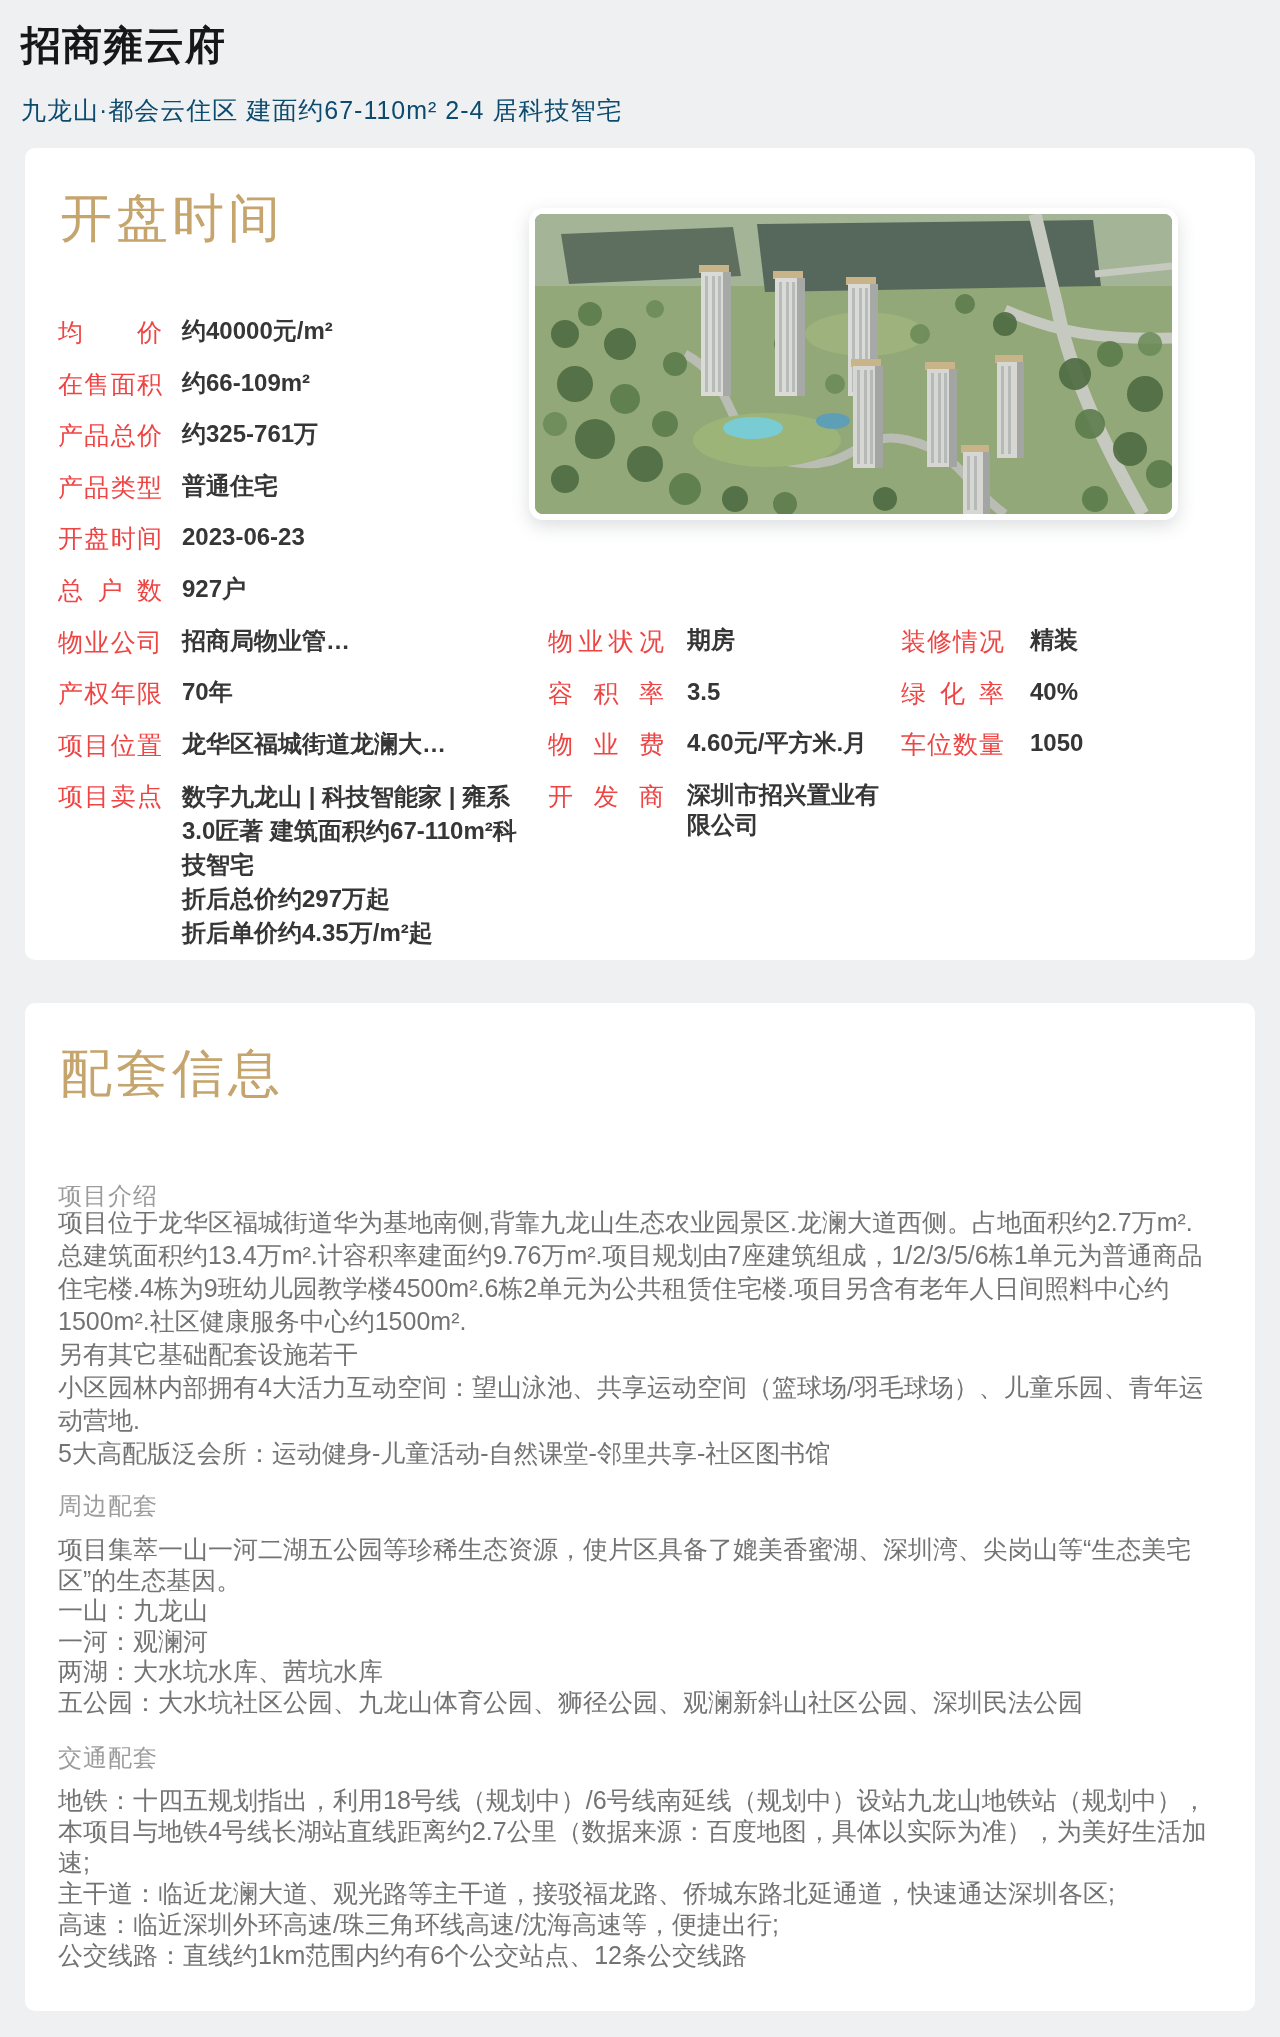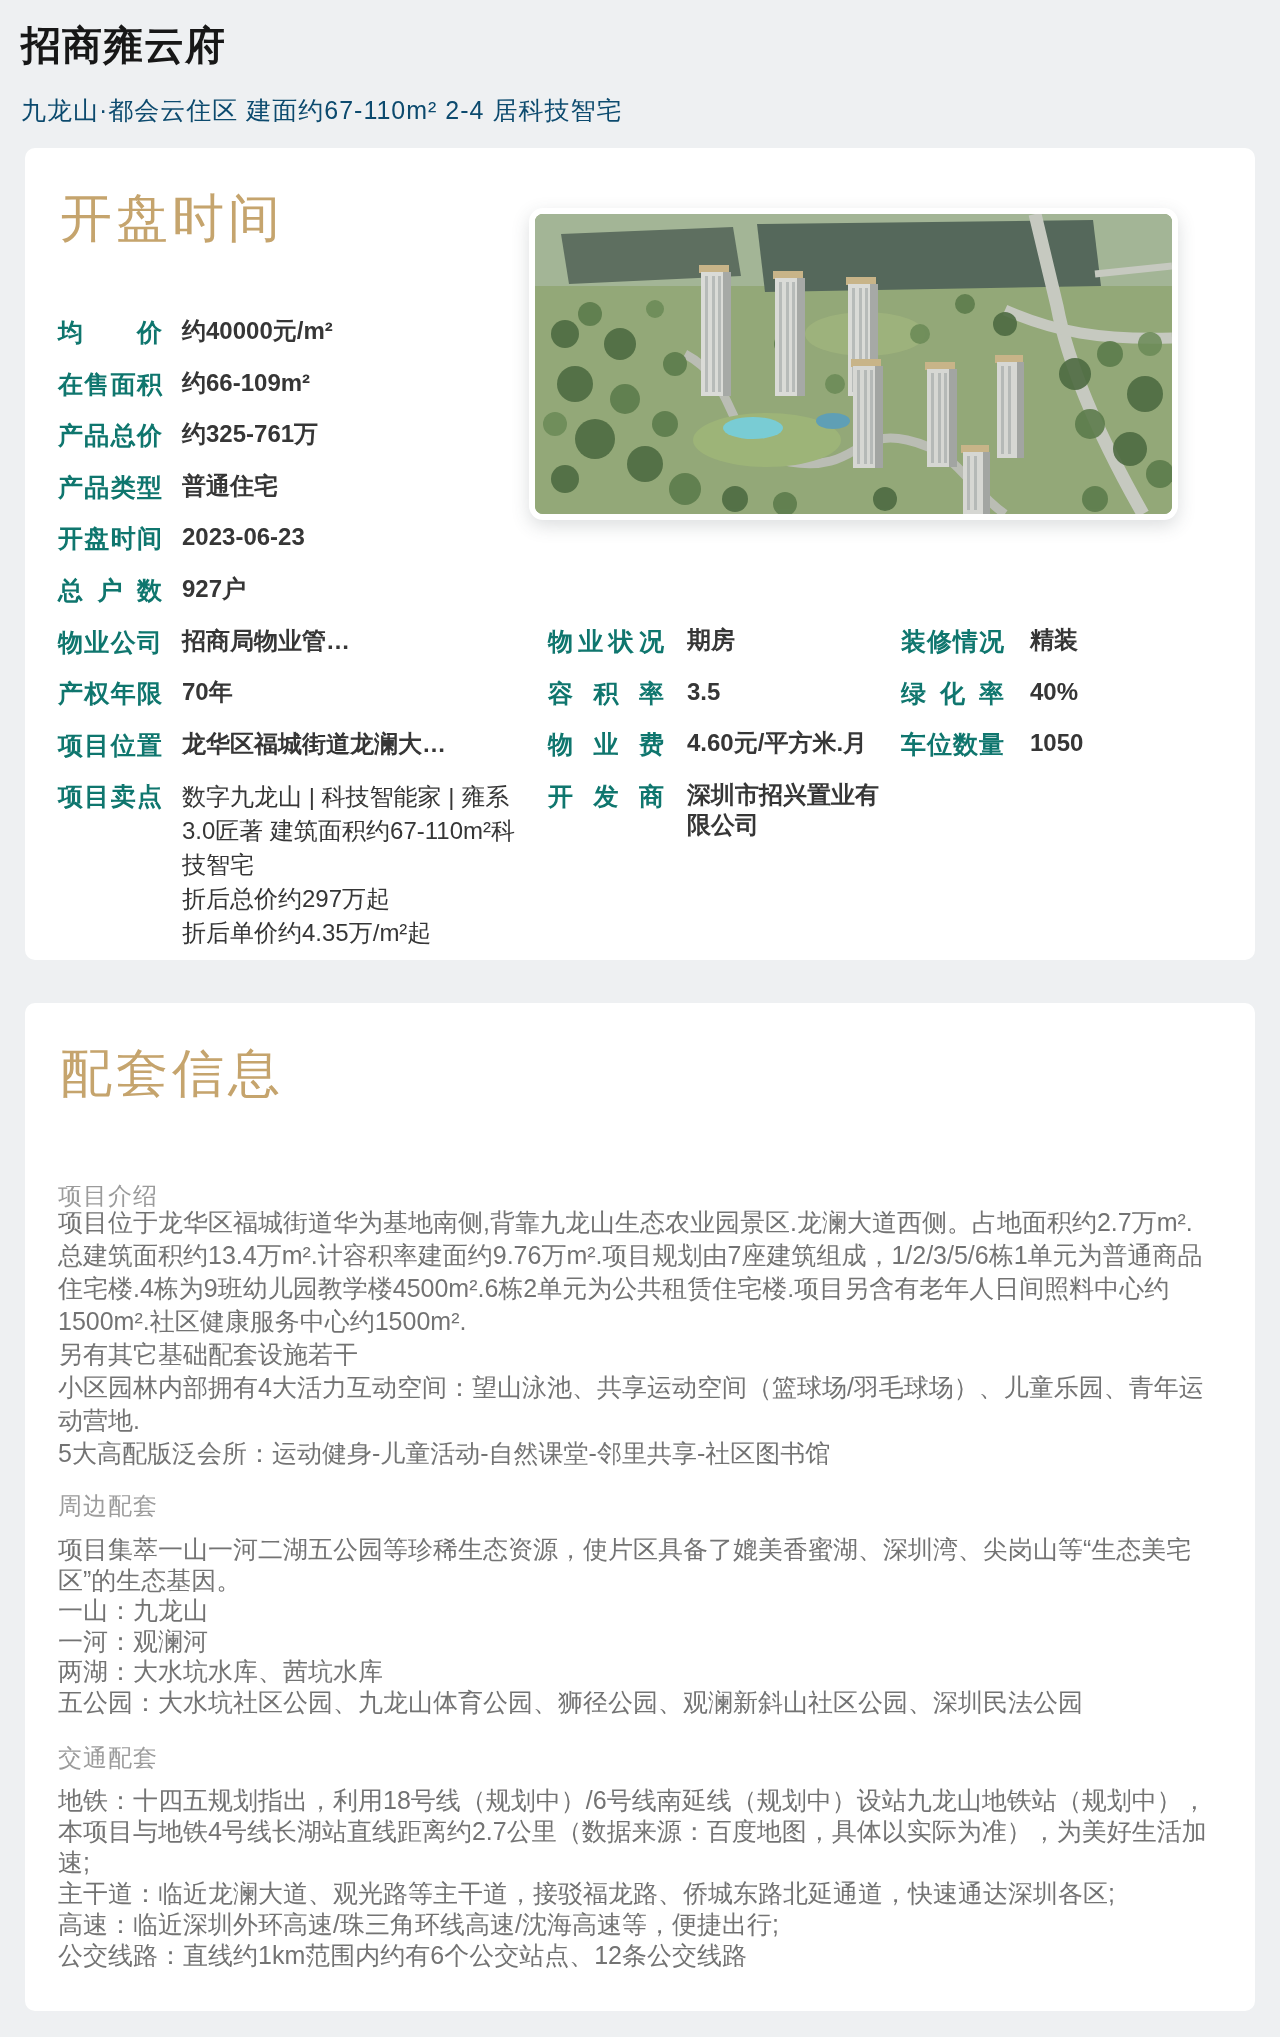"均价" .lbl { color: #0f766e -> #ef4444; font-weight: bold -> none }
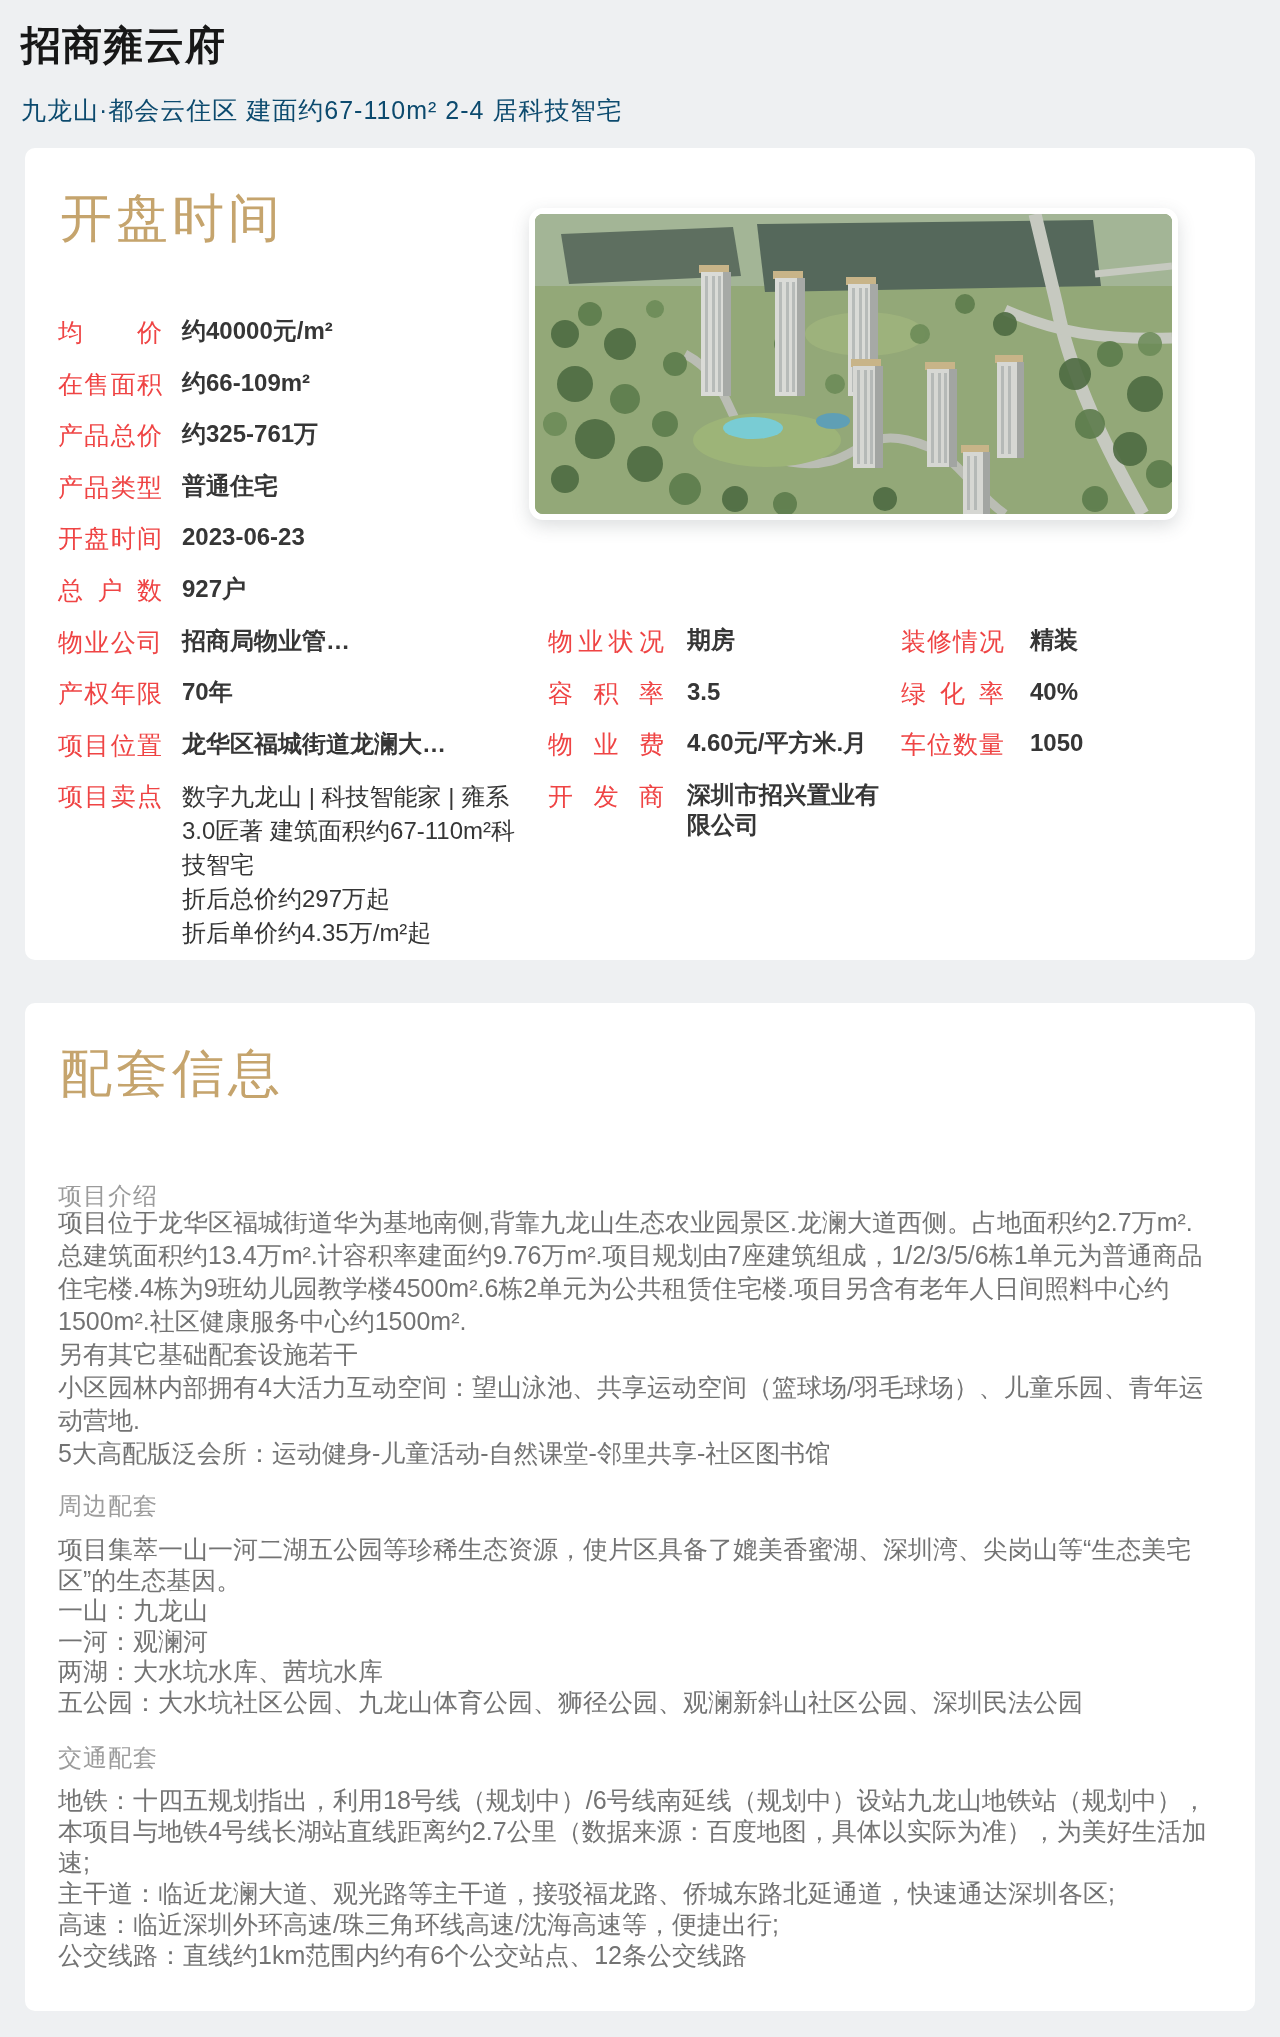"数字九龙山 | 科技智能家 | 雍系3.0匠著" .tall .val { font-weight: 400 -> 700 }
